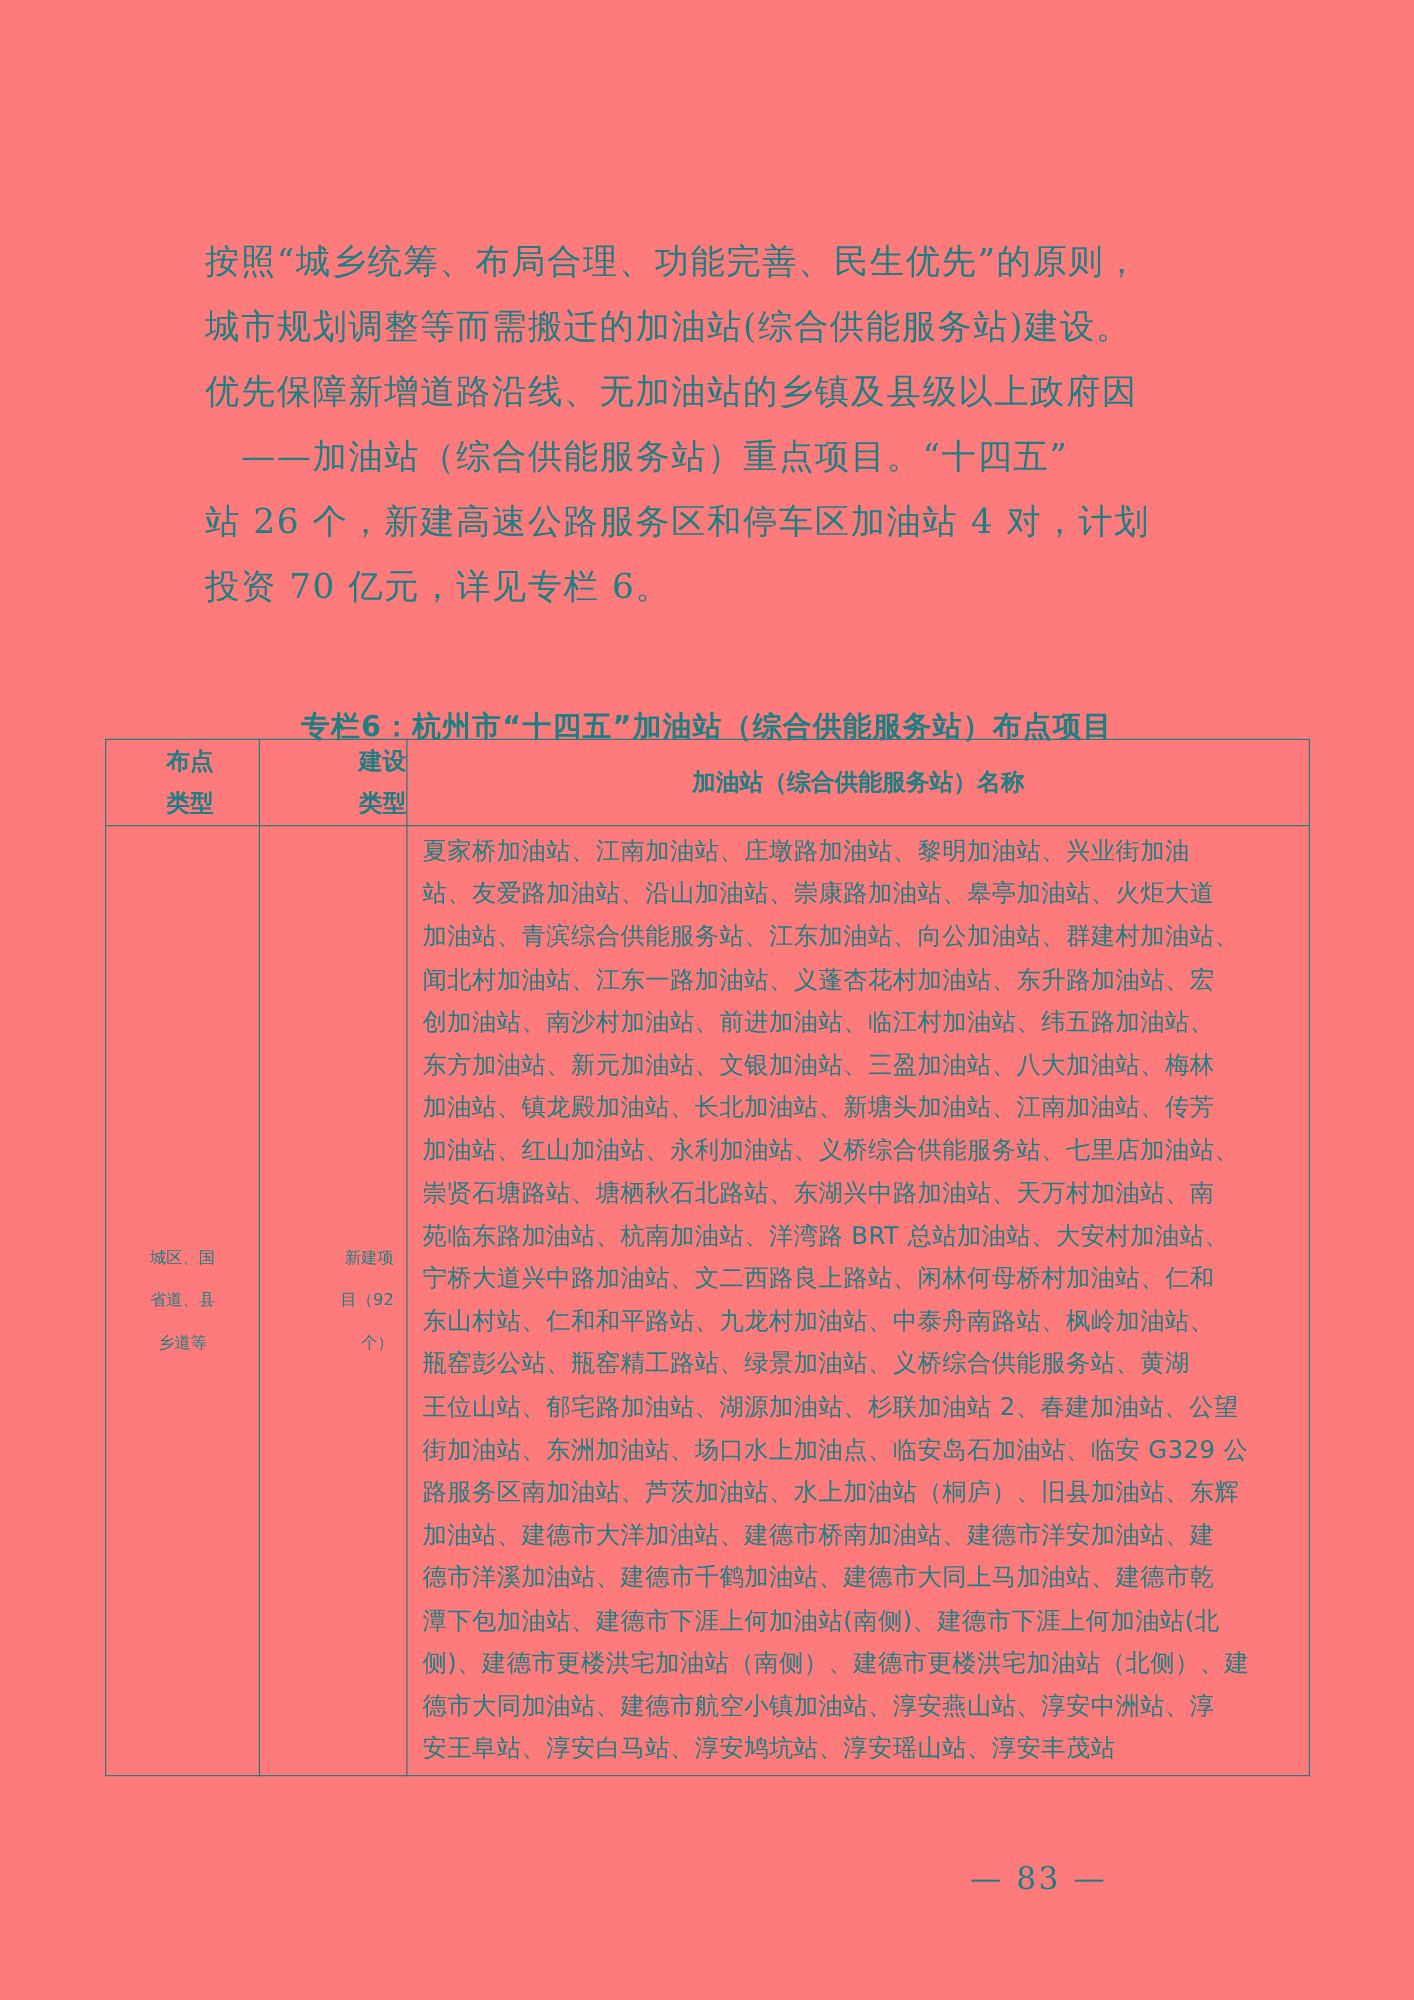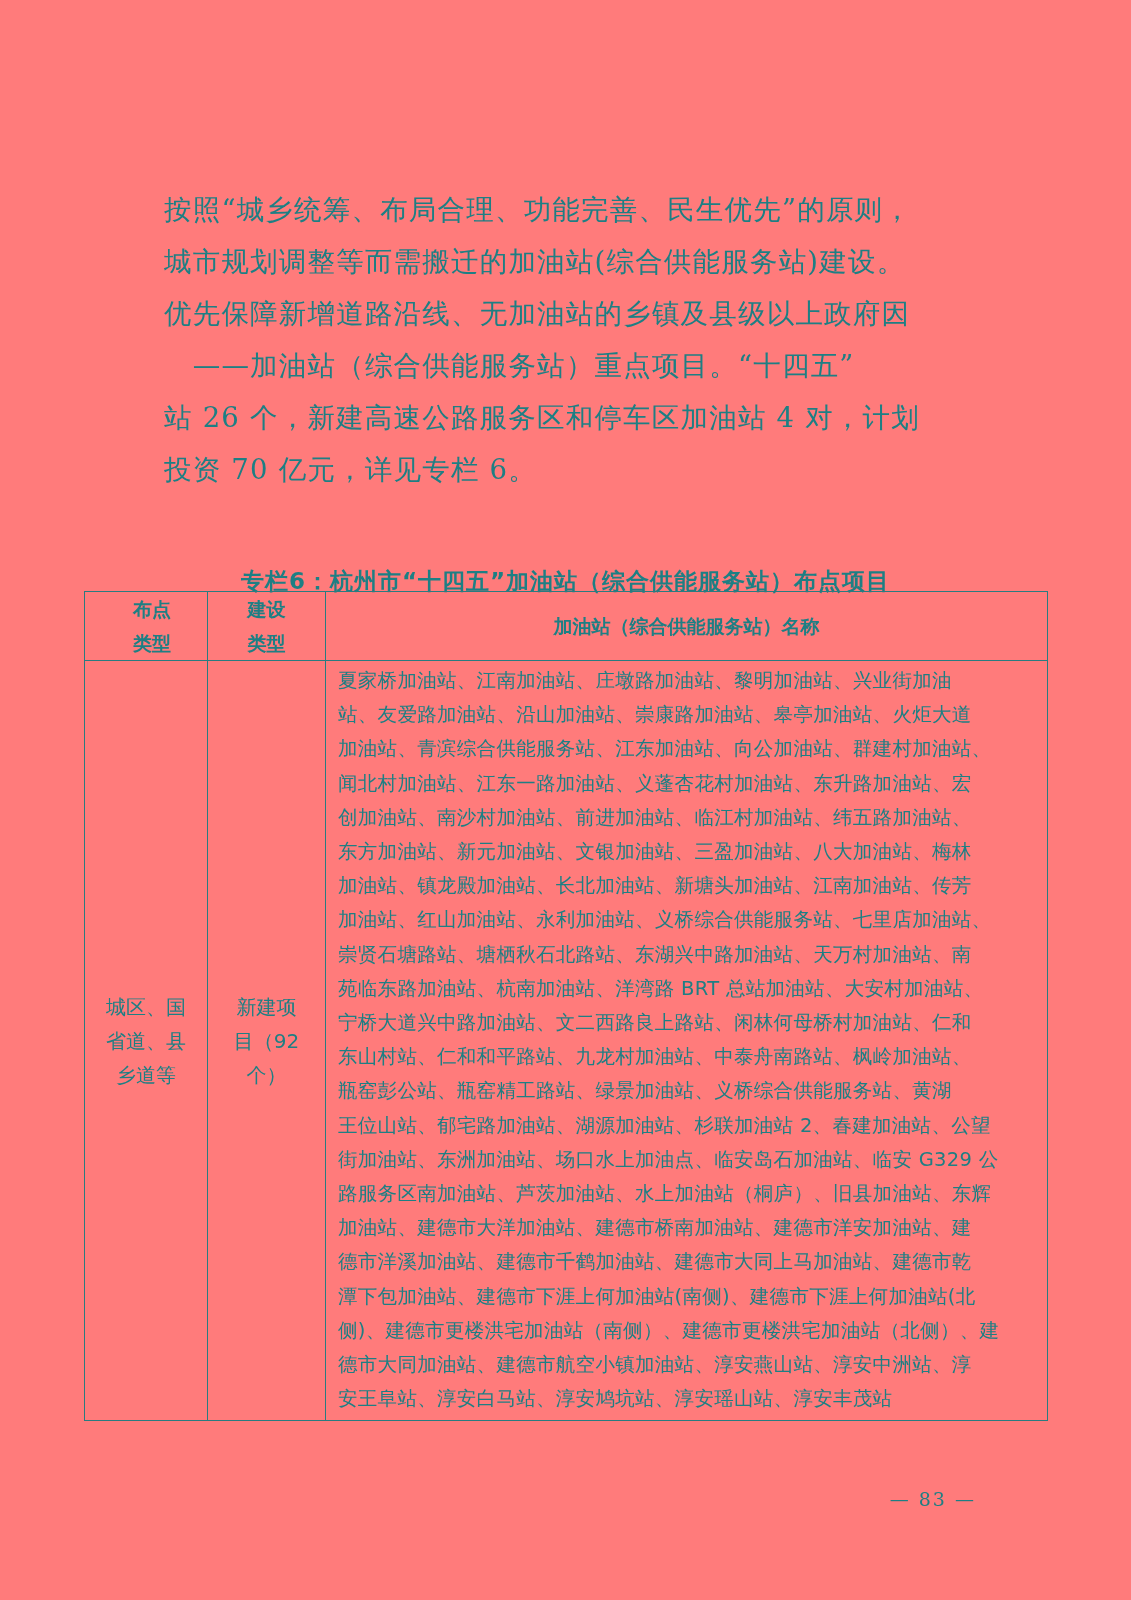"建设" th.c2, td.c2 { text-align: center -> right }
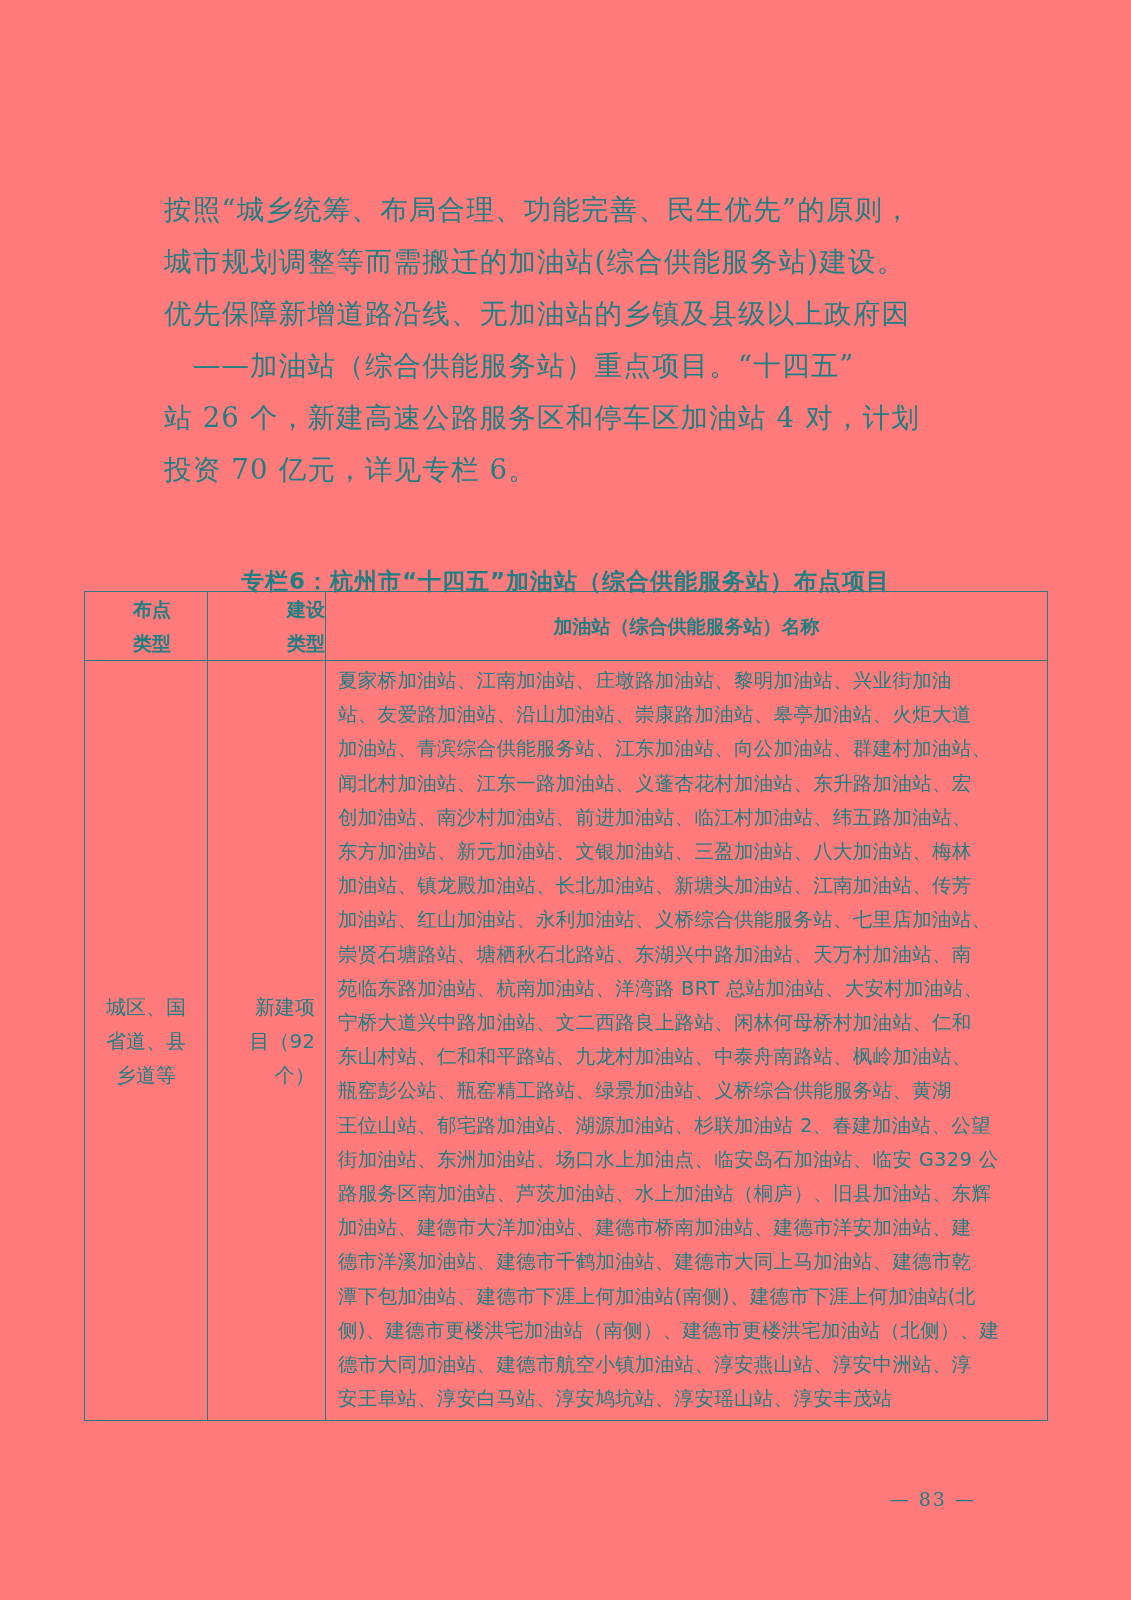"城区、国" td.c1, td.c2 { font-size: 20px -> 13px }
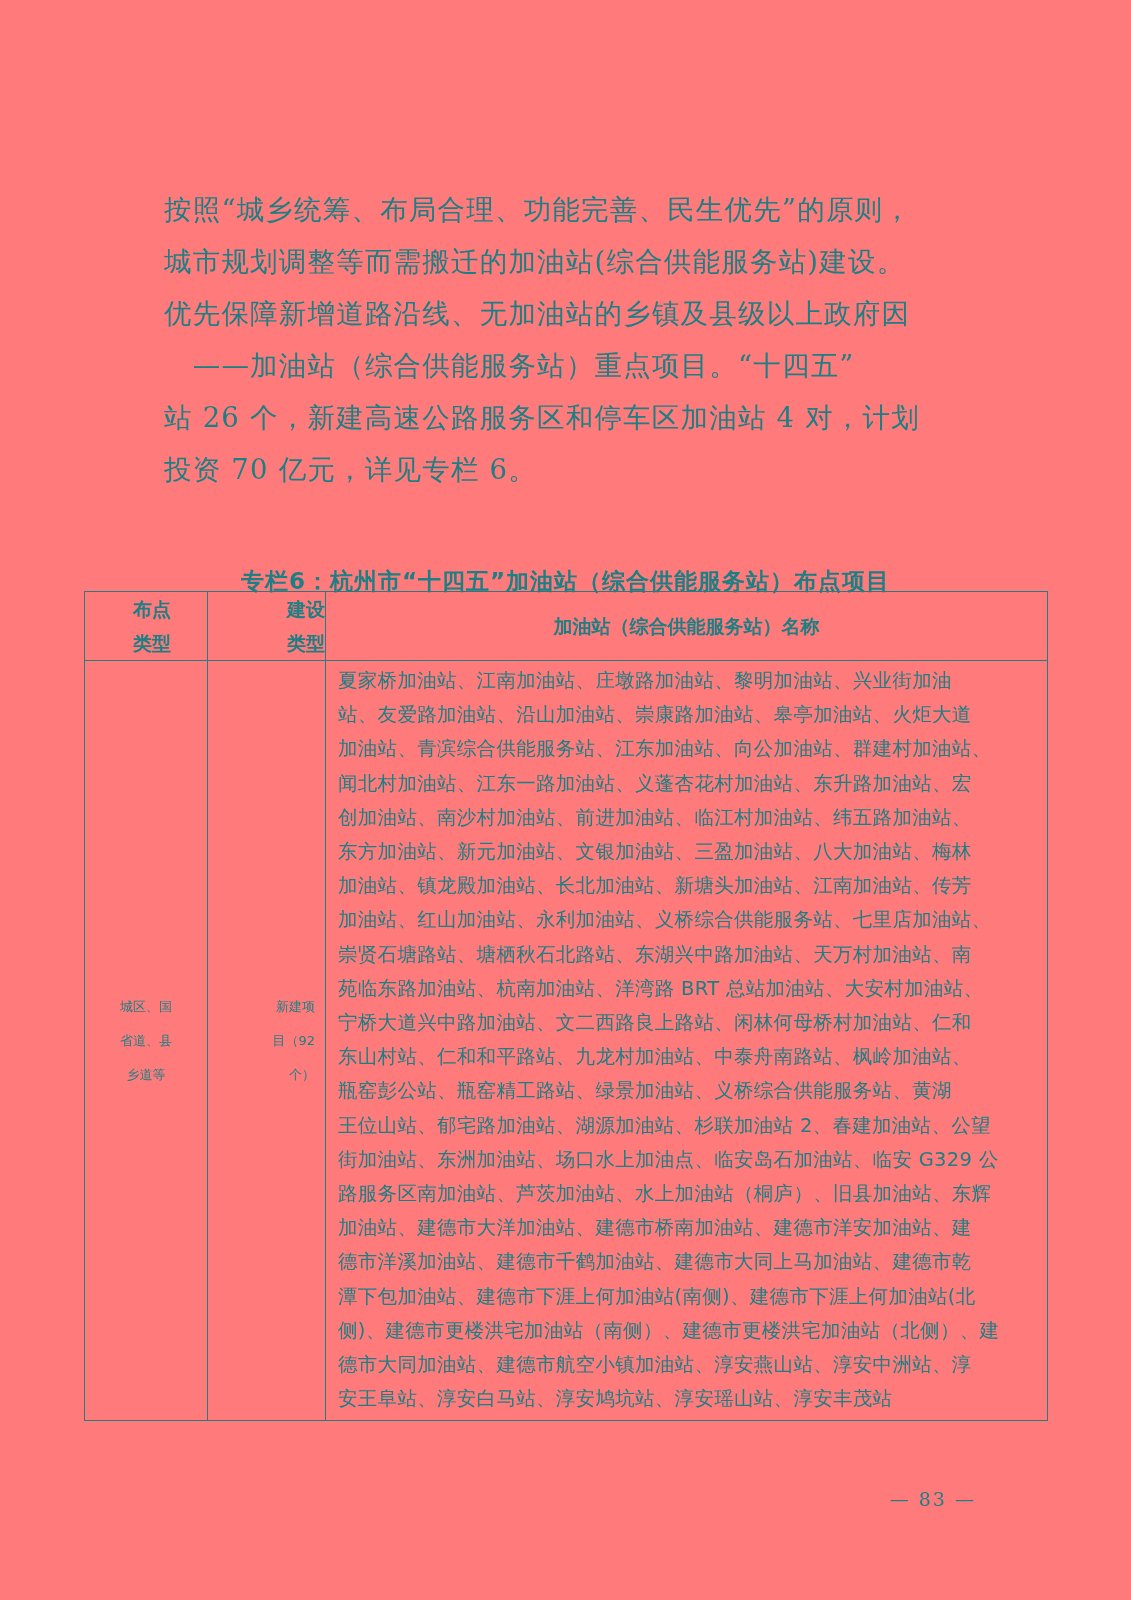"— 83 —" #pagenum { font-size: 19px -> 25px; text-align: right -> left }
